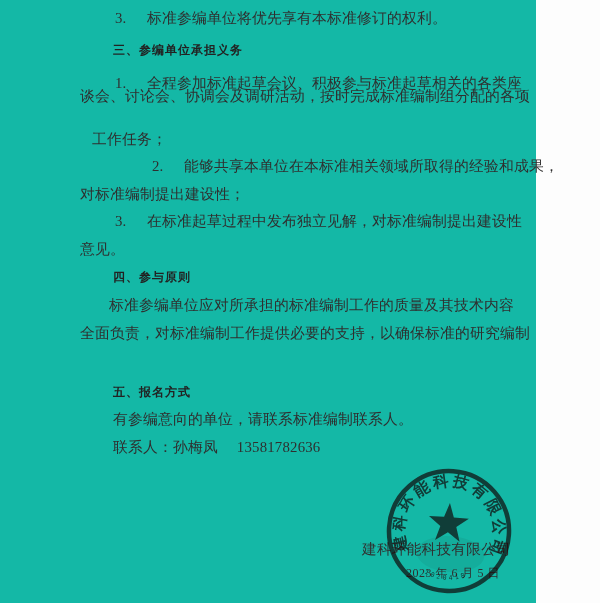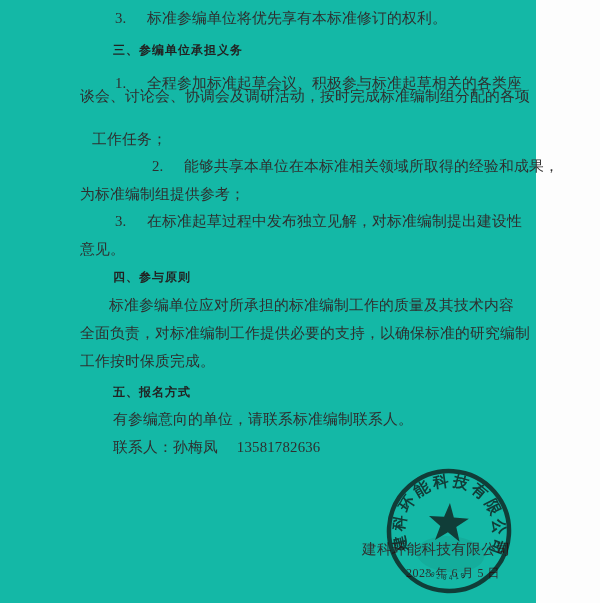"为标准编制组提供参考；" div.line { text: 为标准编制组提供参考 -> 对标准编制提出建设性 }
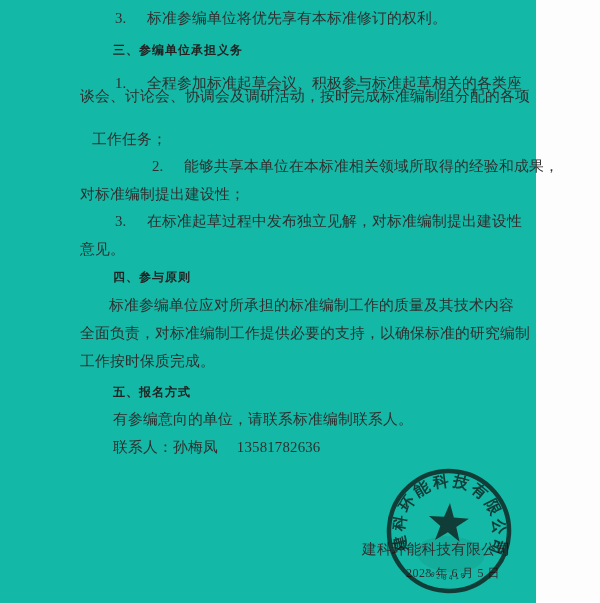"工作按时保质完成。" div.line { html: <div>工作按时保质完成。</div> -> none }
